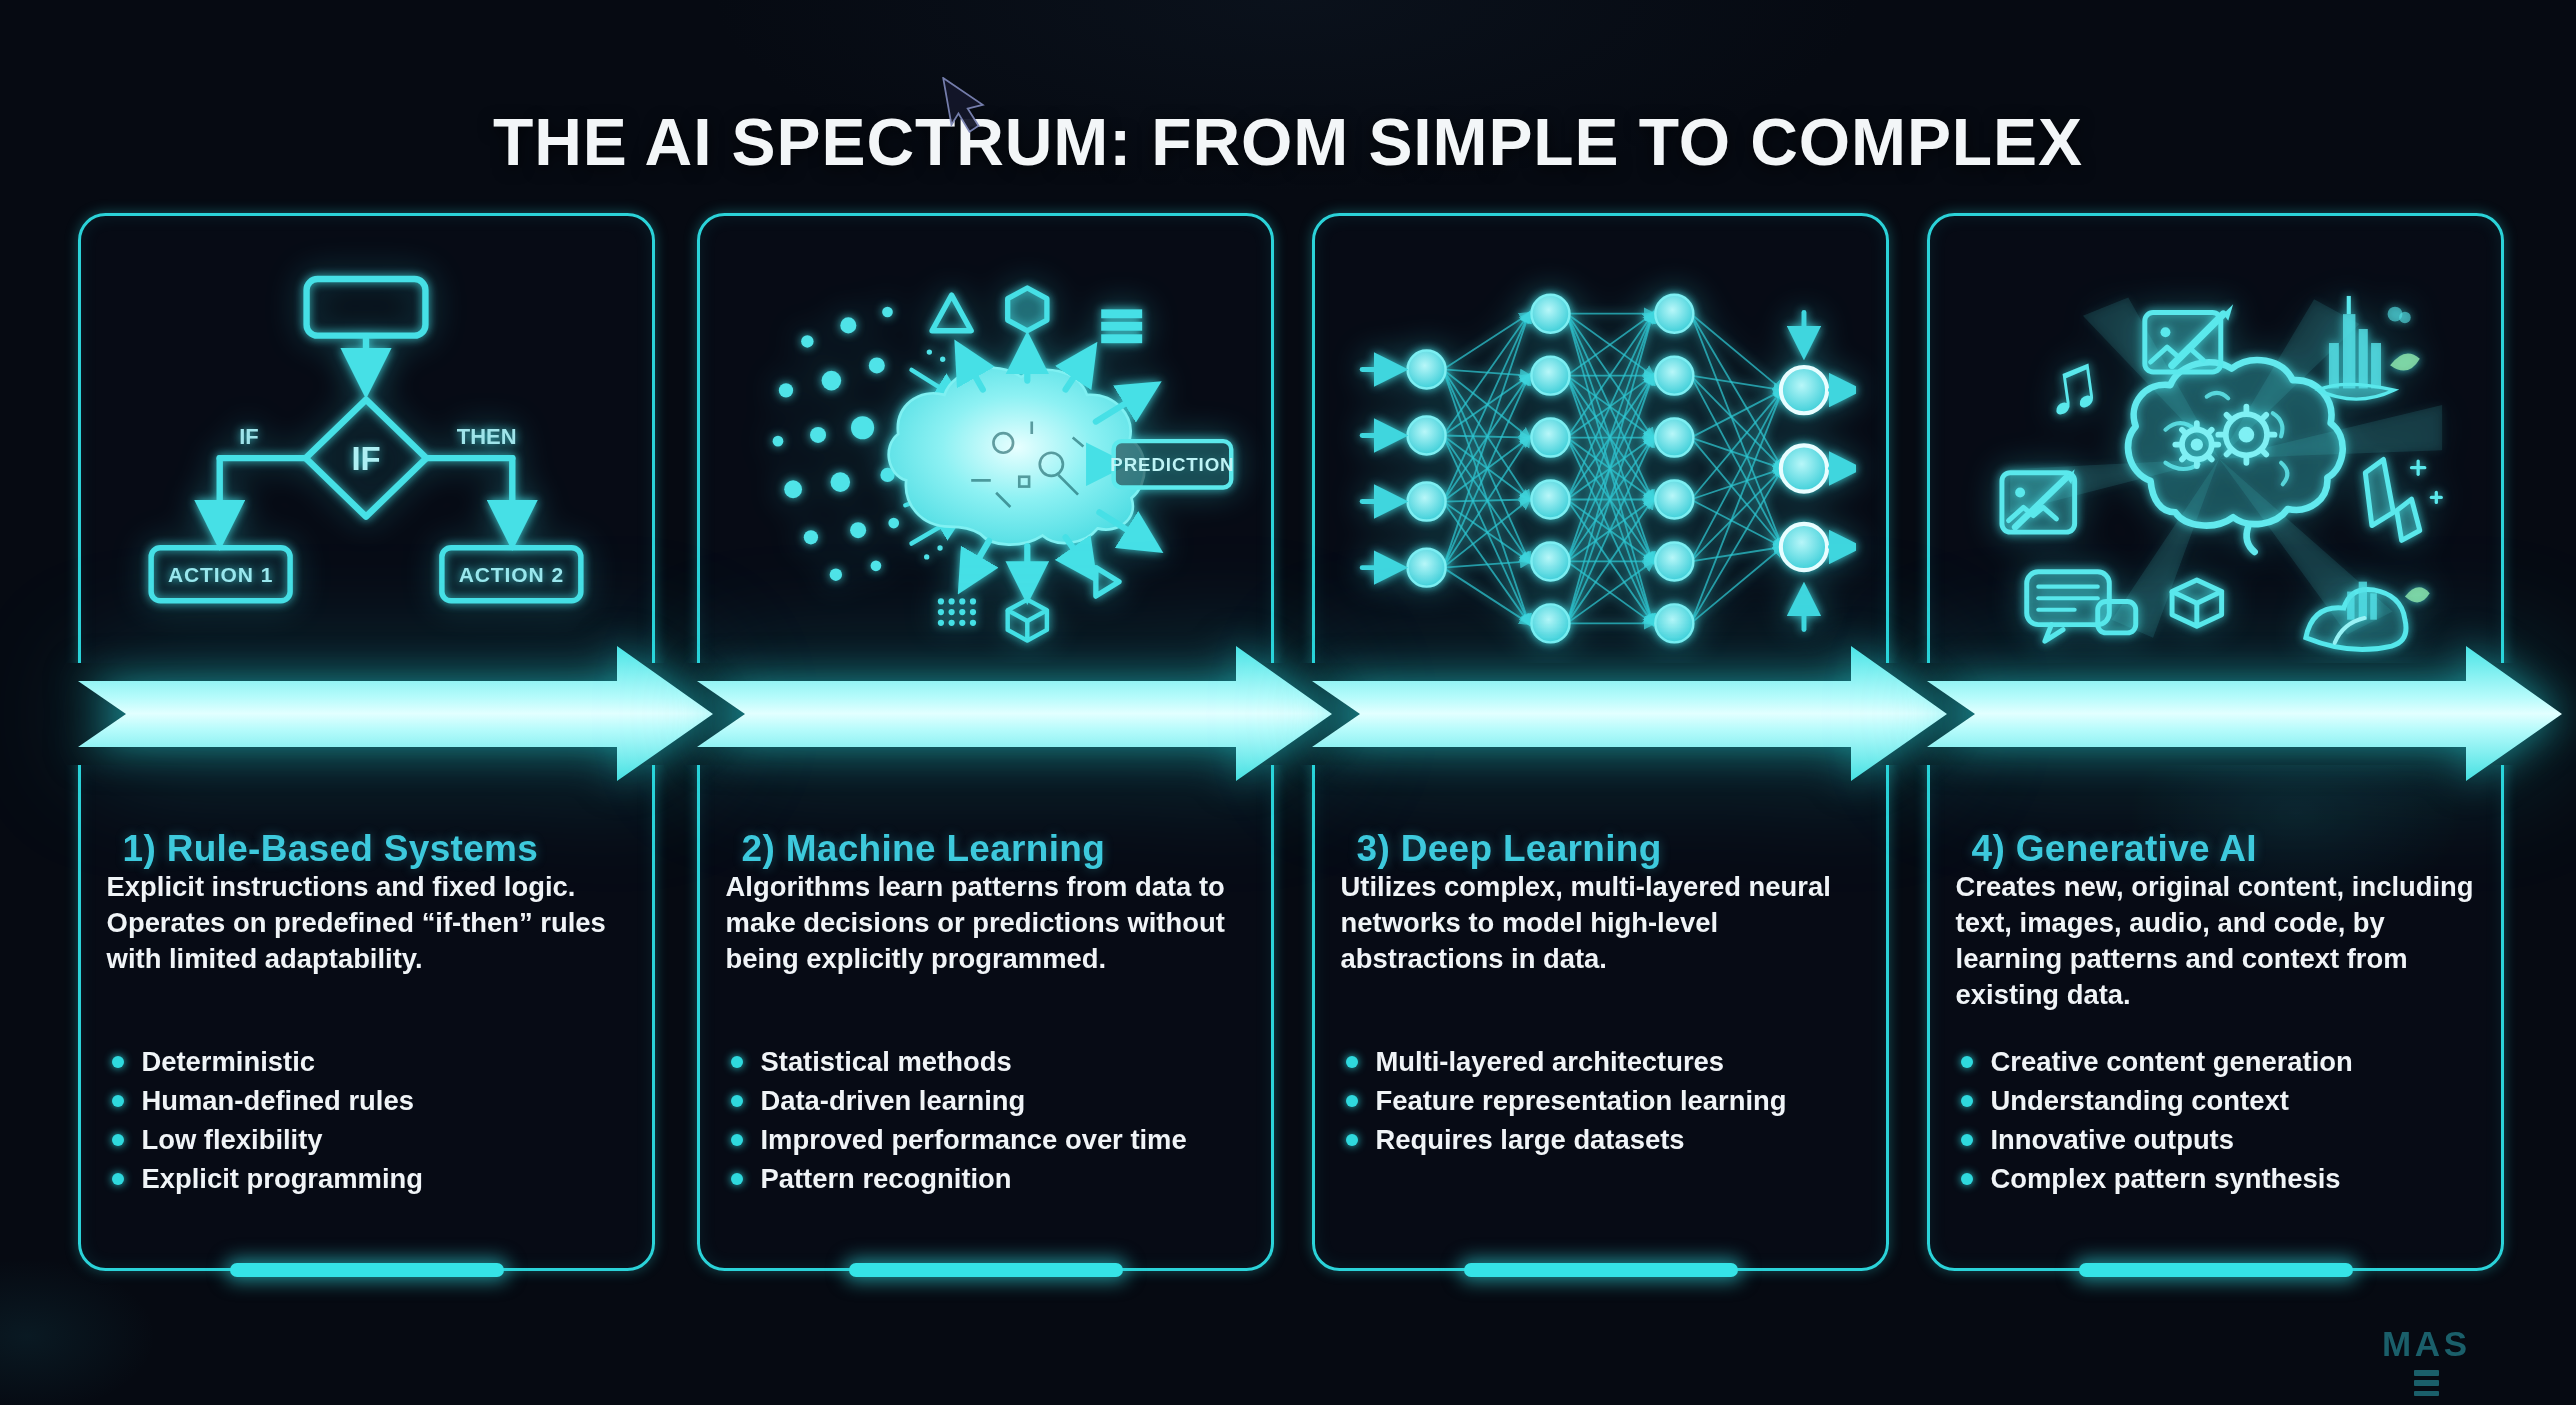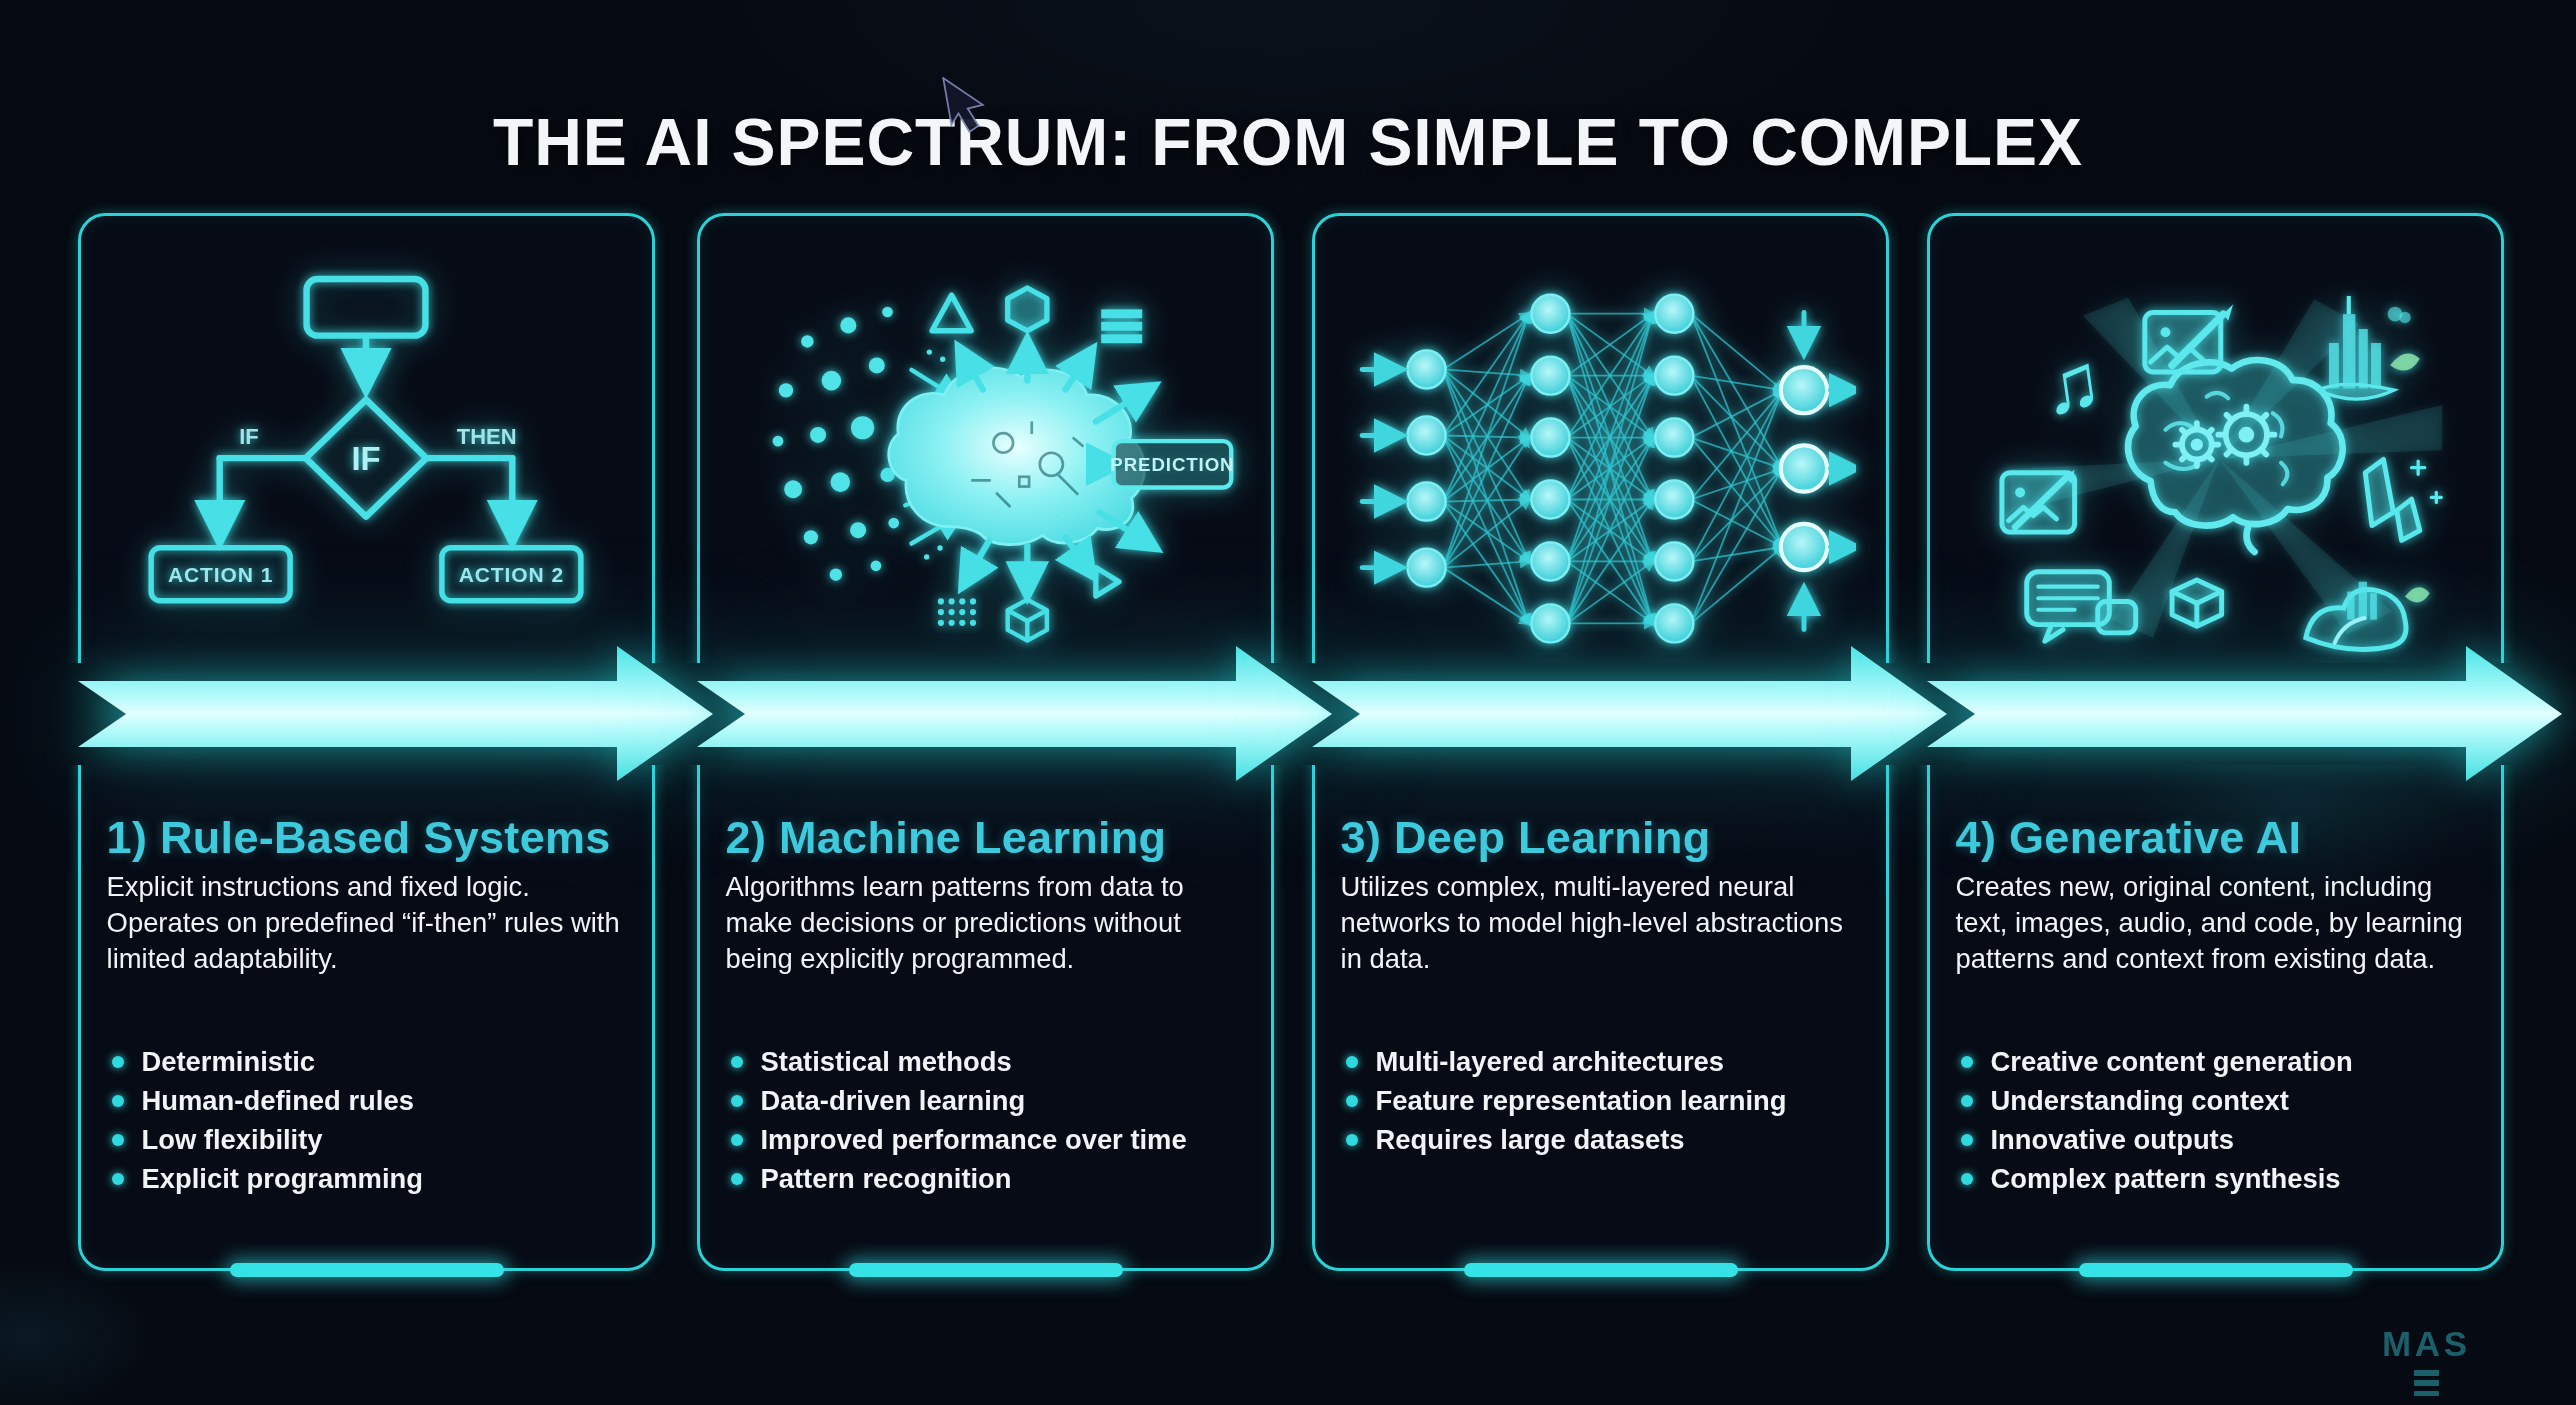"1) Rule-Based Systems" .card h2 { font-size: 45px -> 37px; margin: 0 -> 16px }
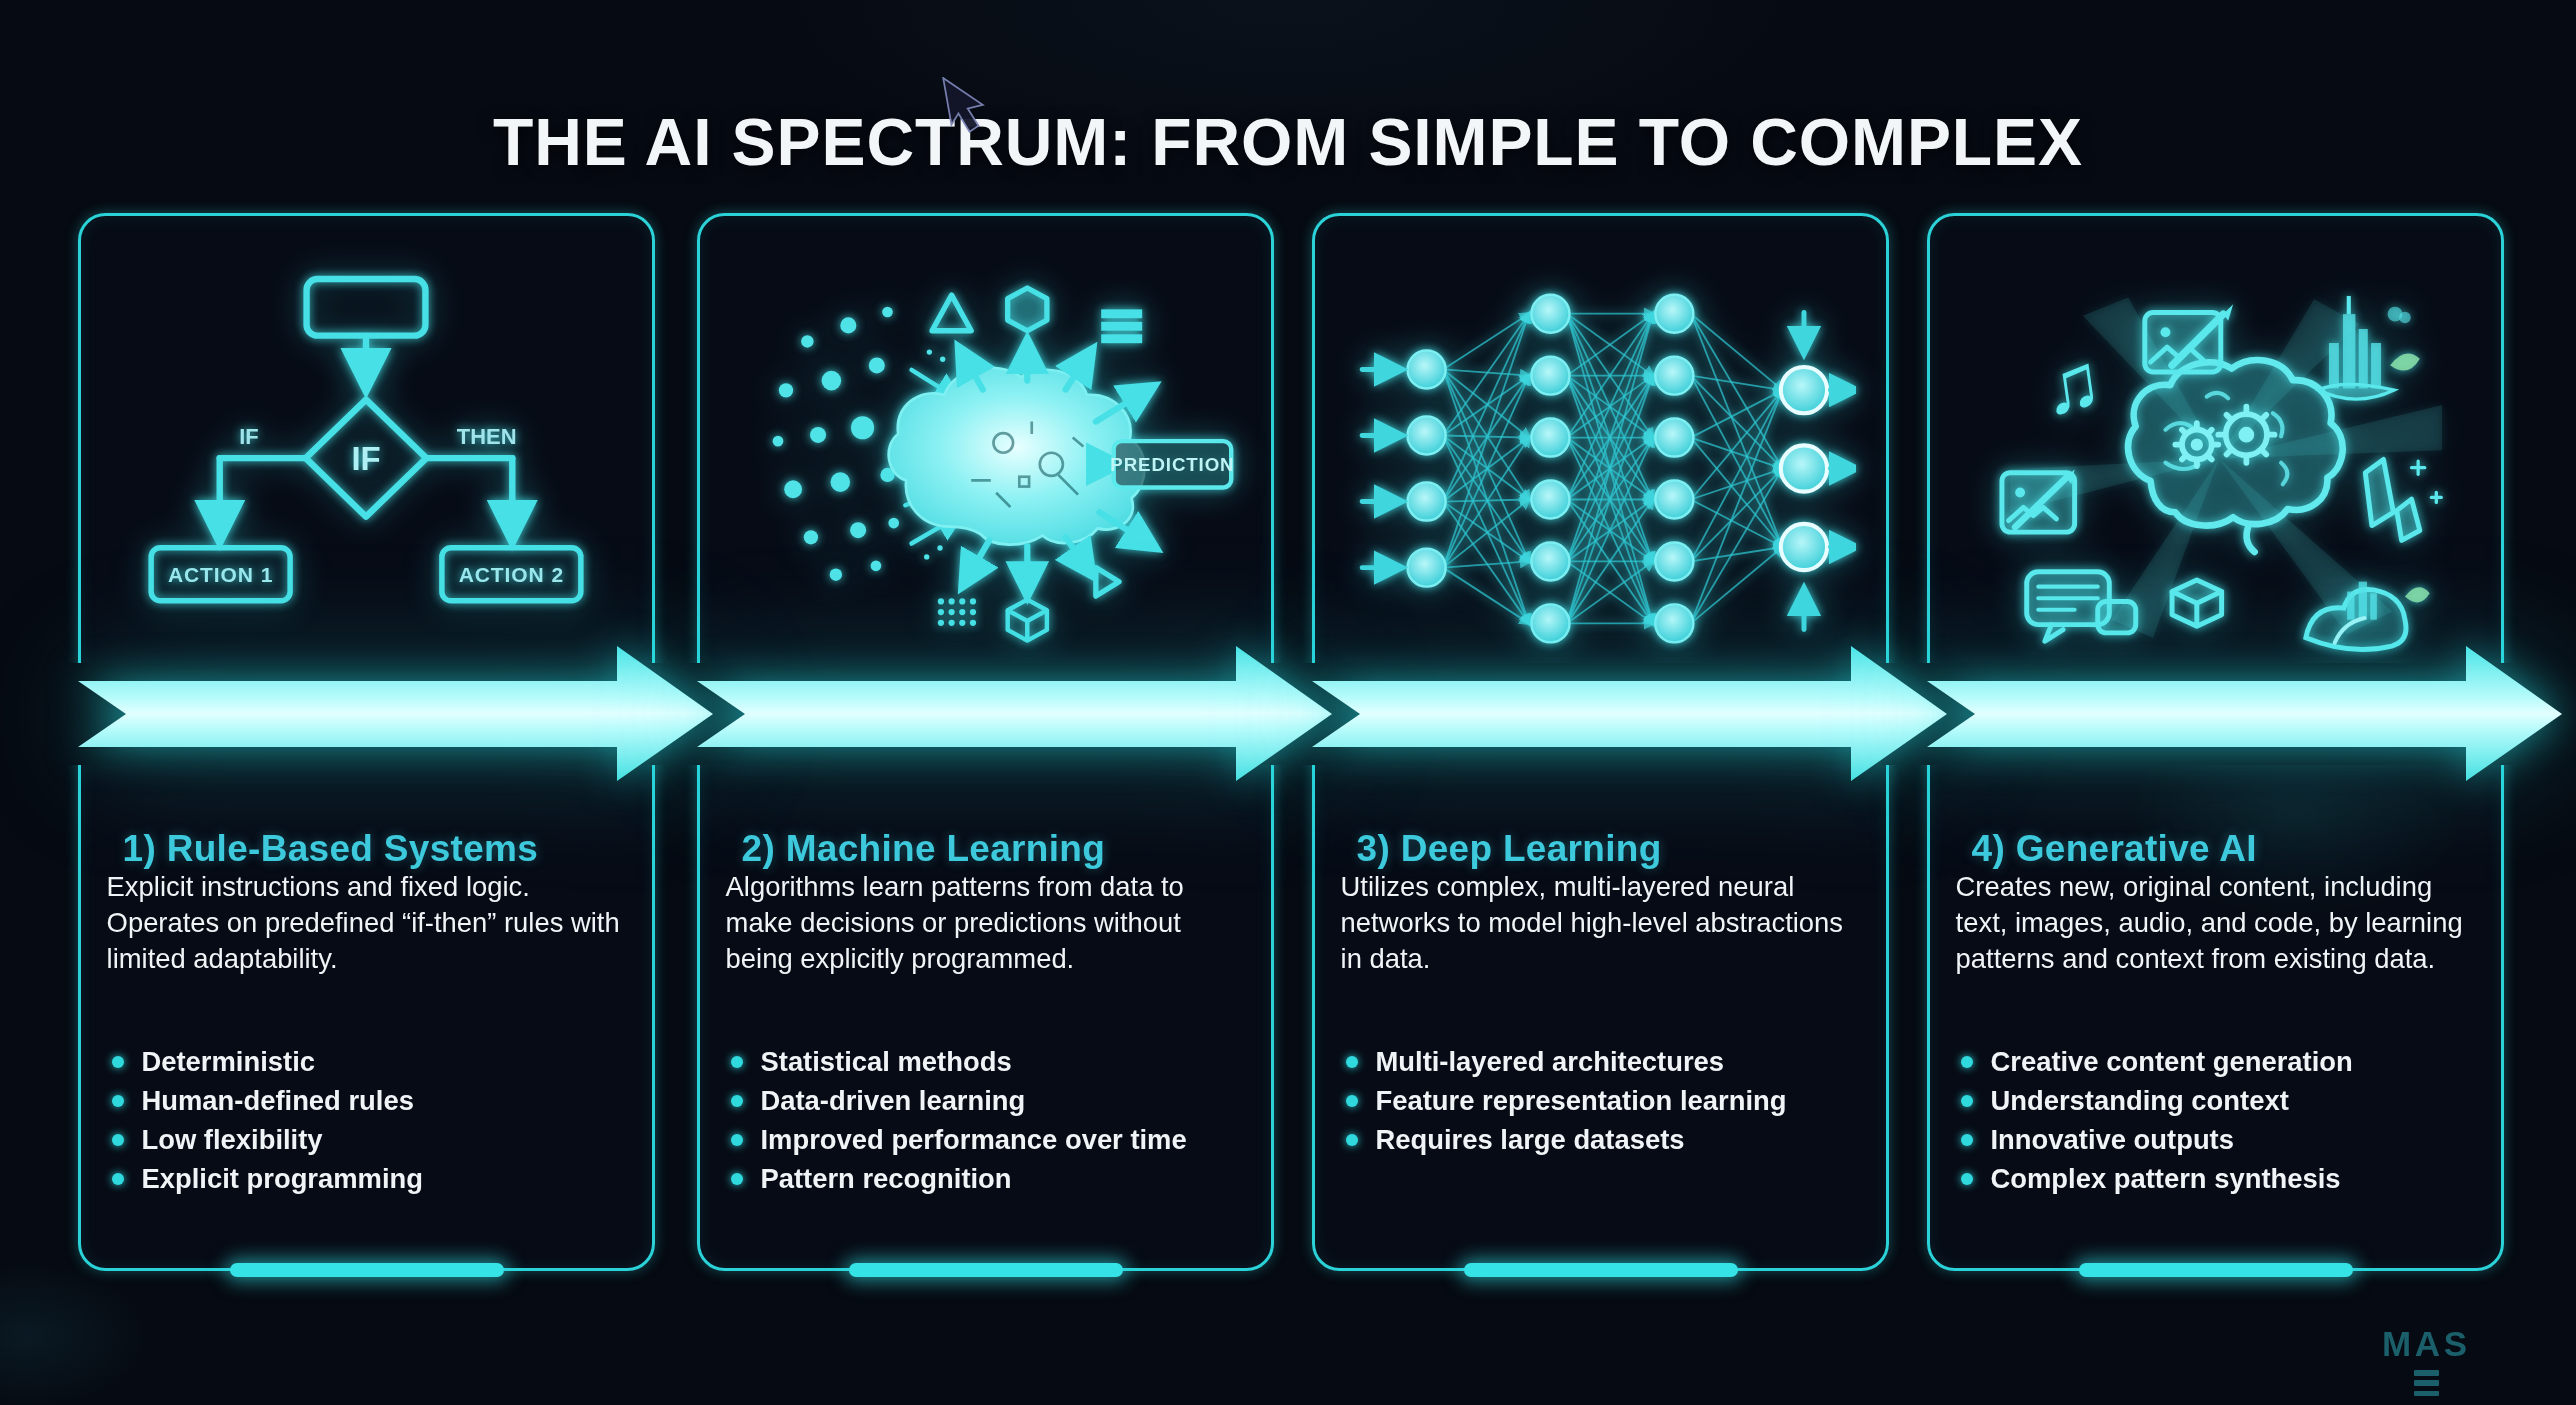"Explicit instructions and fixed logic." .desc { font-weight: none -> bold }
